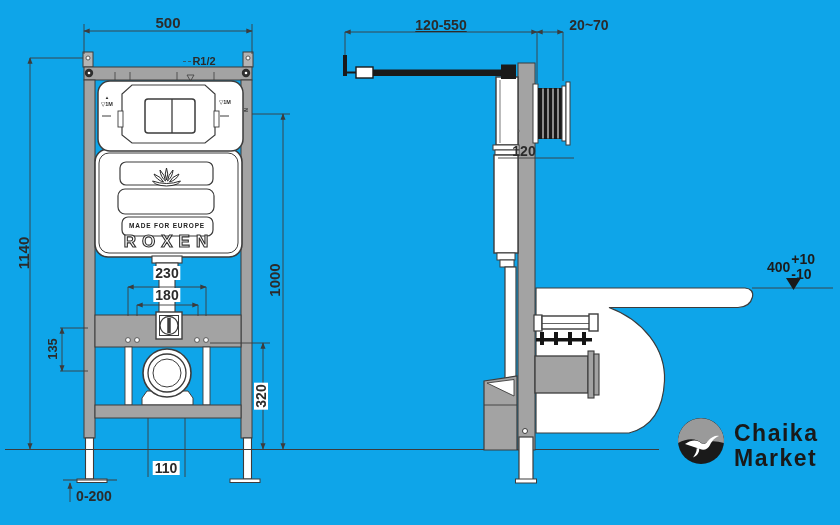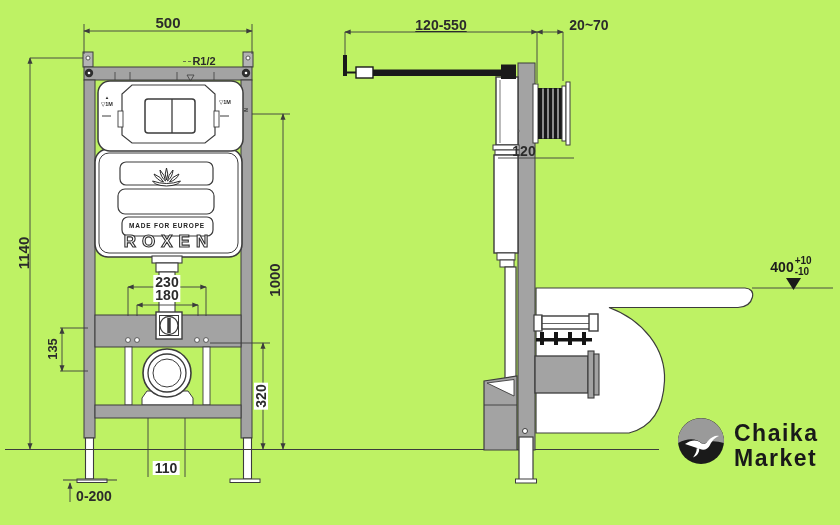"500" #canvas { background: #bef264 -> #0ea5e9 }
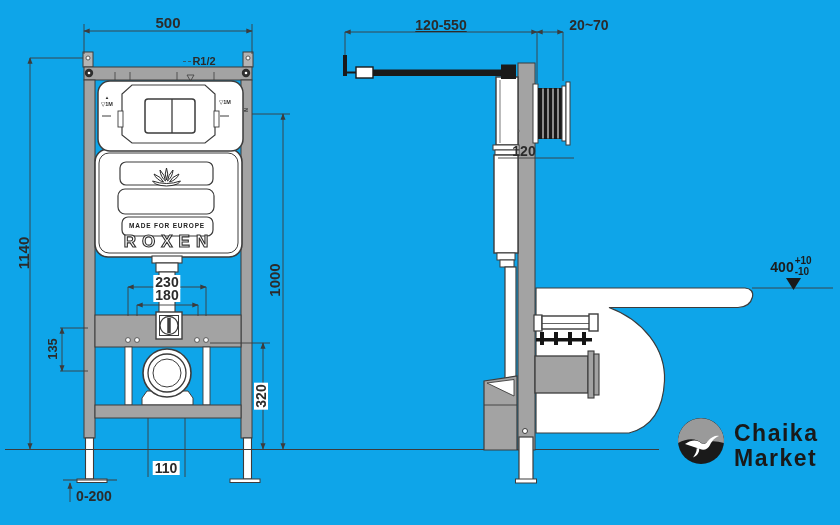"+10" .dim400 .tols span { font-size: 10px -> 14px }
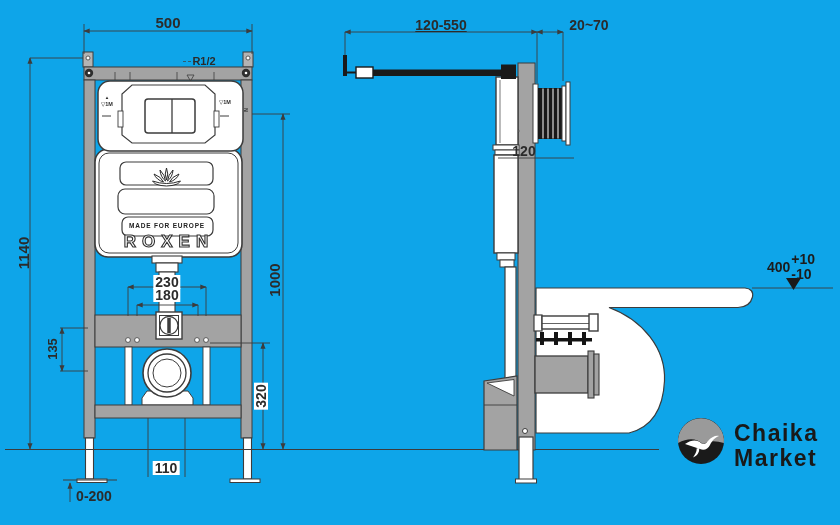"230" div.lbl { top: 282px -> 273px }
